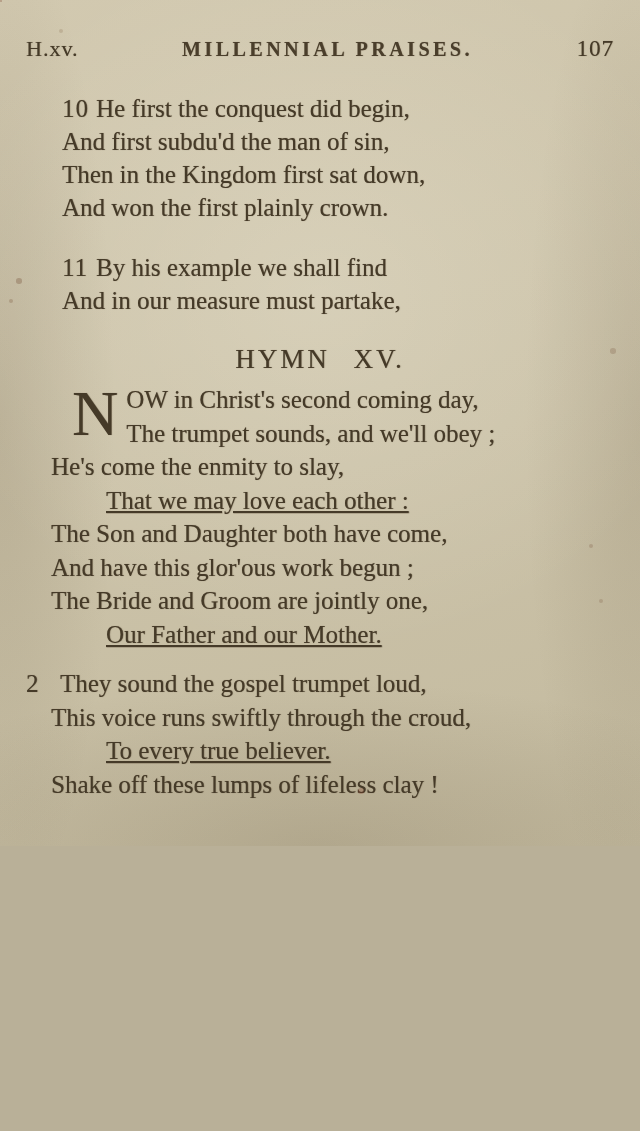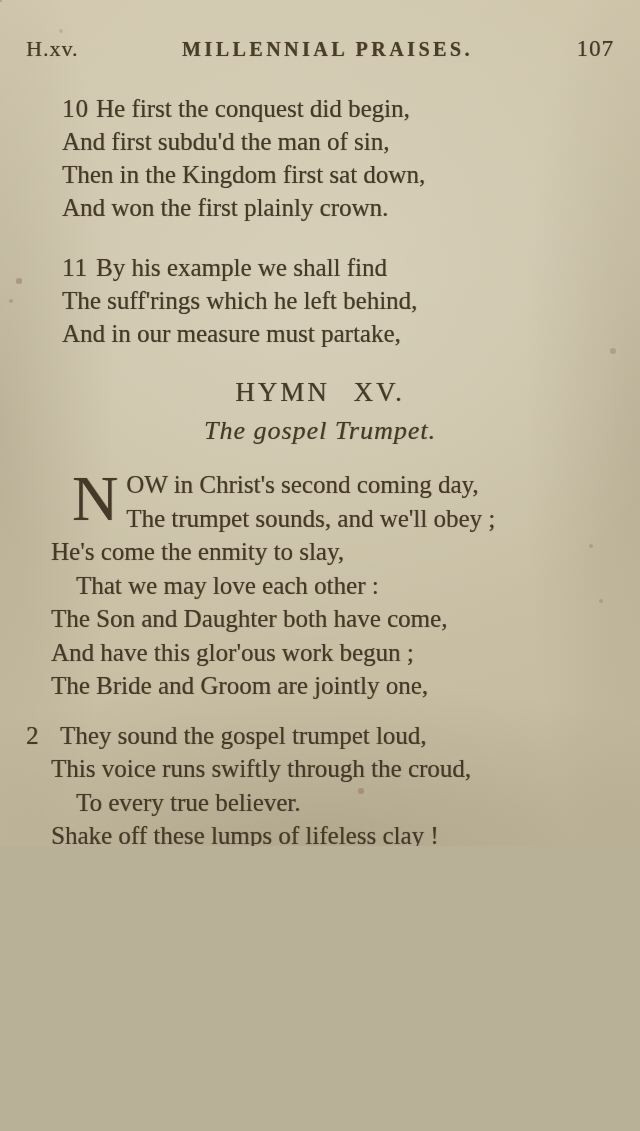"The suff'rings which he left" div.line { html: <div>The suff'rings which he left behind,</div> -> none }
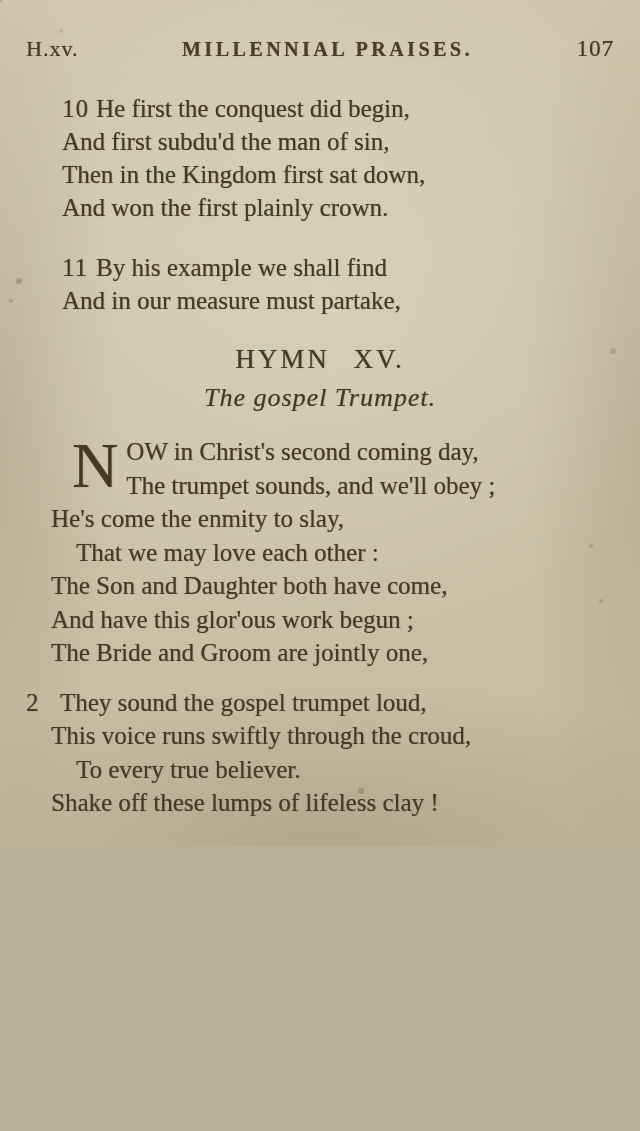"The gospel Trumpet." div.hymn-subtitle { html: <div>The gospel Trumpet.</div> -> none }
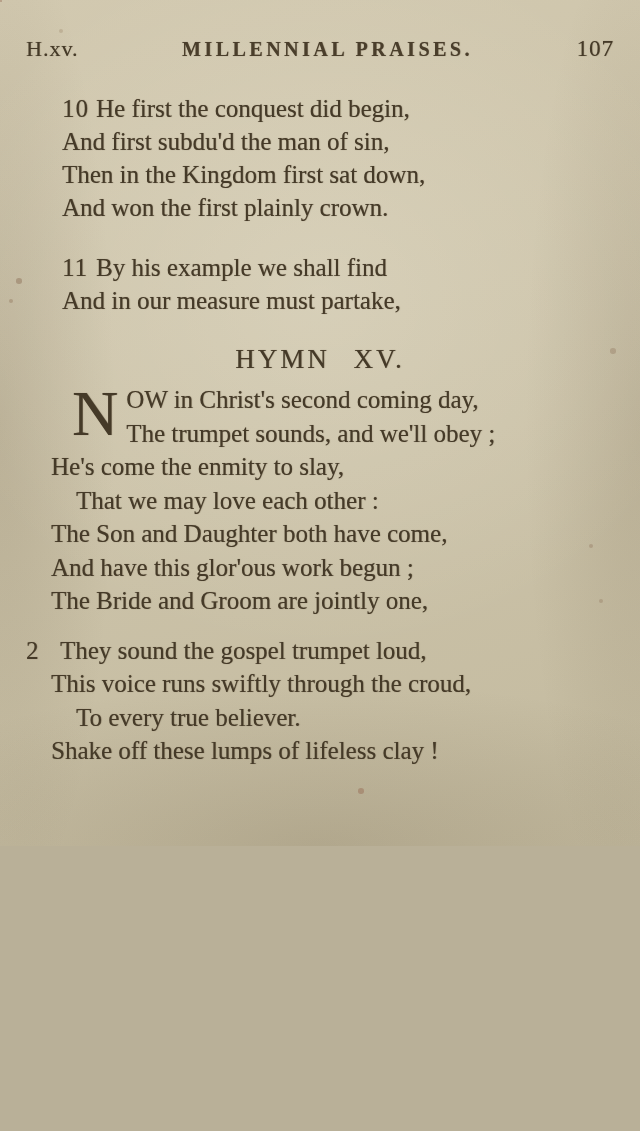"That we may love each" .hline.indent { padding-left: 76px -> 106px; text-decoration: none -> underline }
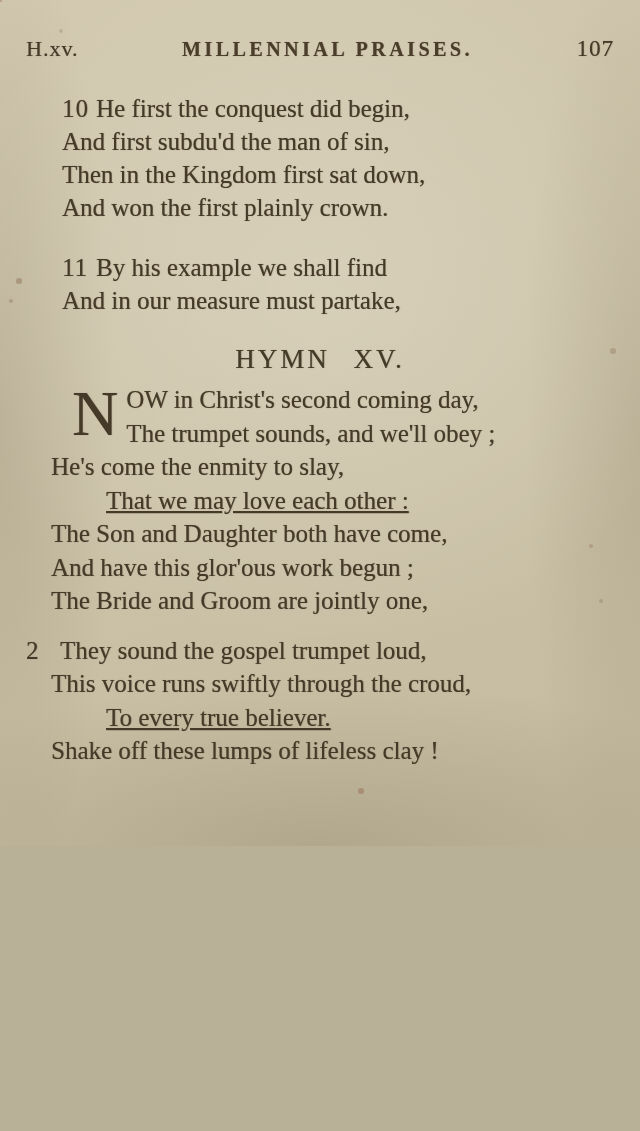"Our Father and our Mother." div.hline { html: none -> <div>Our Father and our Mother.</div> }
